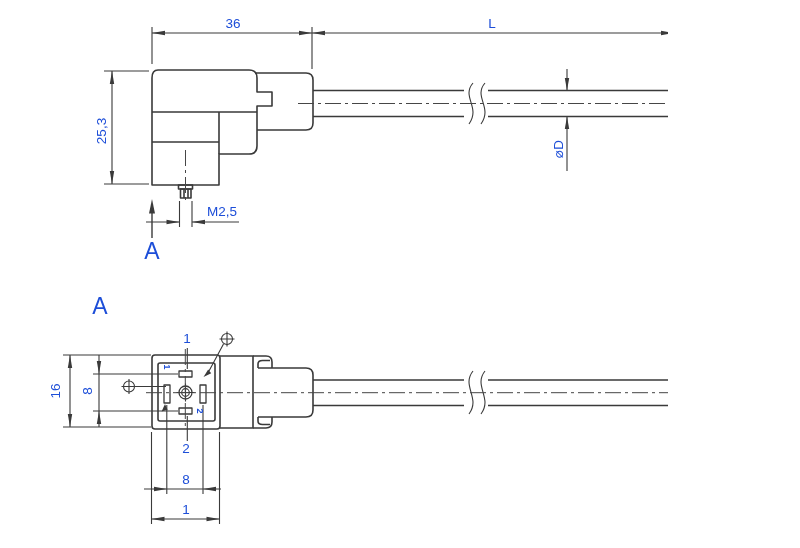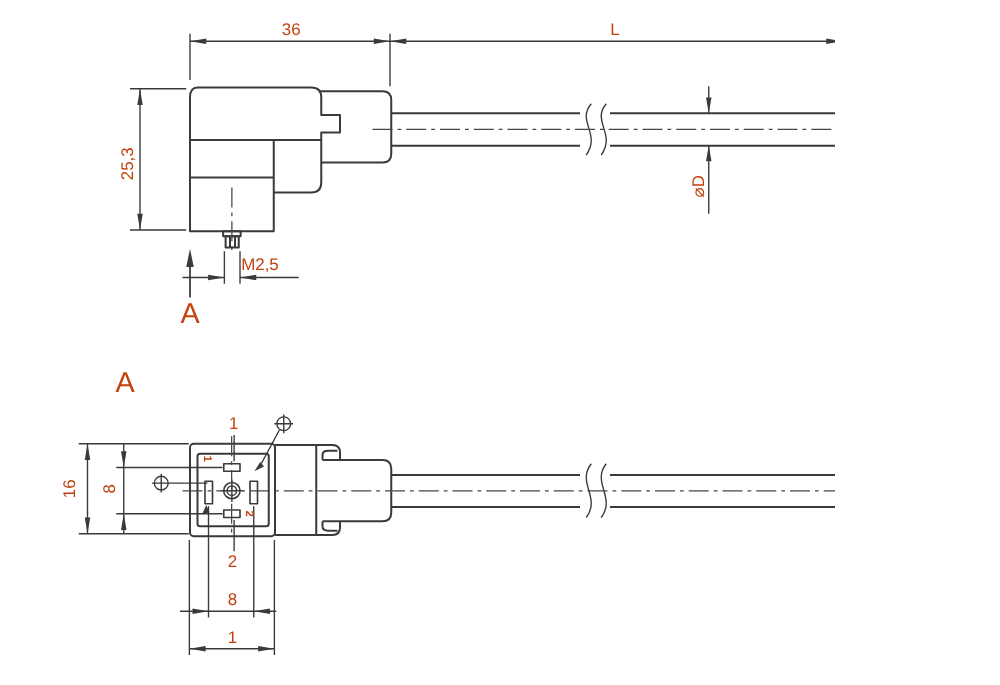"36" #canvas { color: #c2410c -> #1d4ed8 }
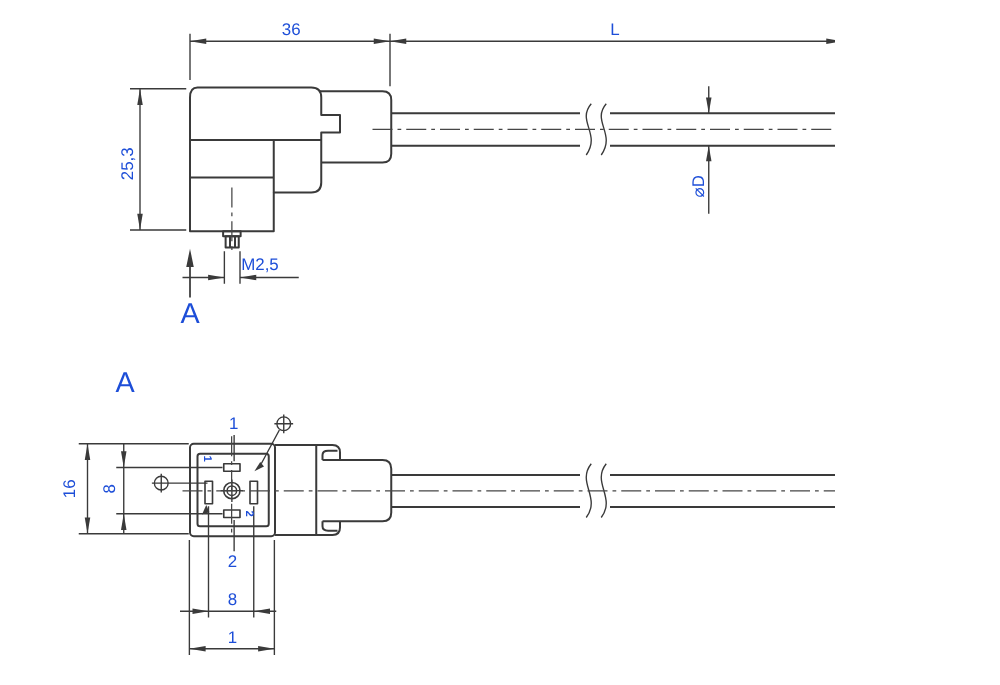"M2,5" div.lbl { left: 208px -> 222px }
